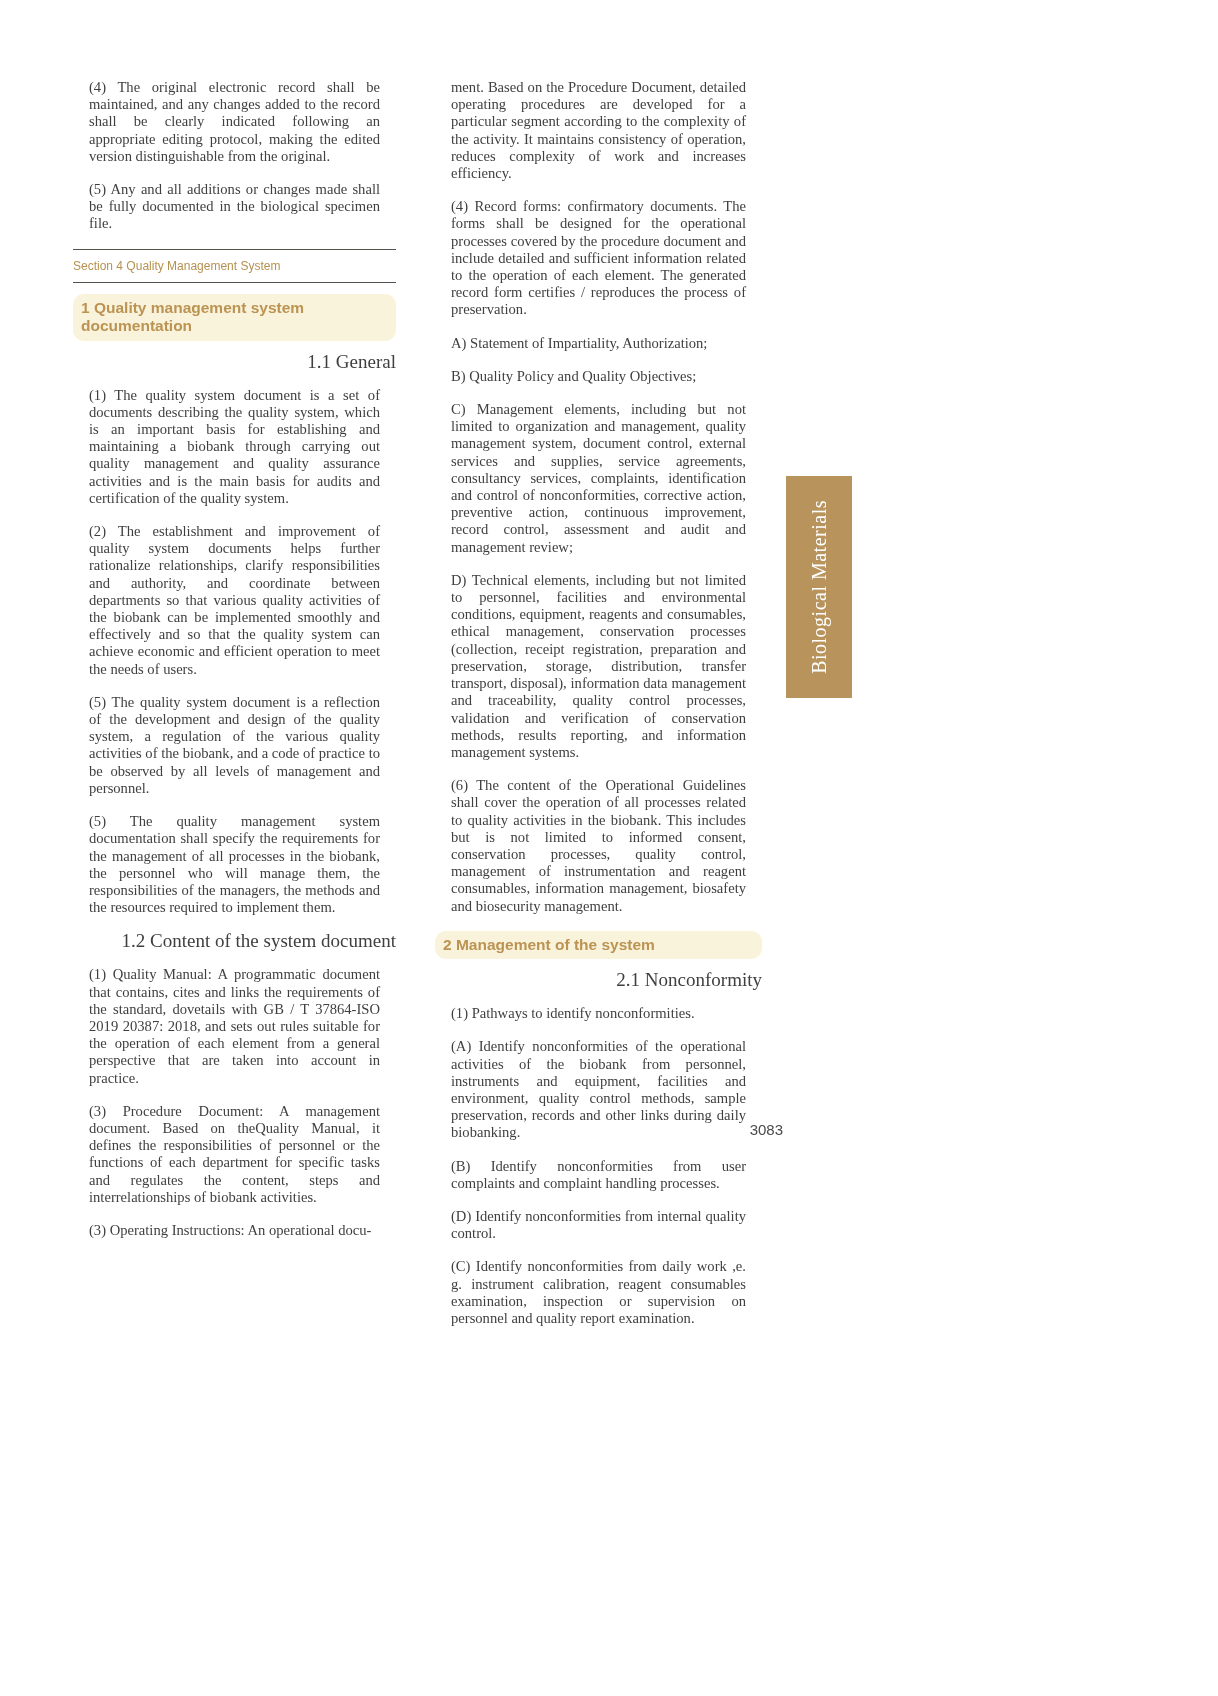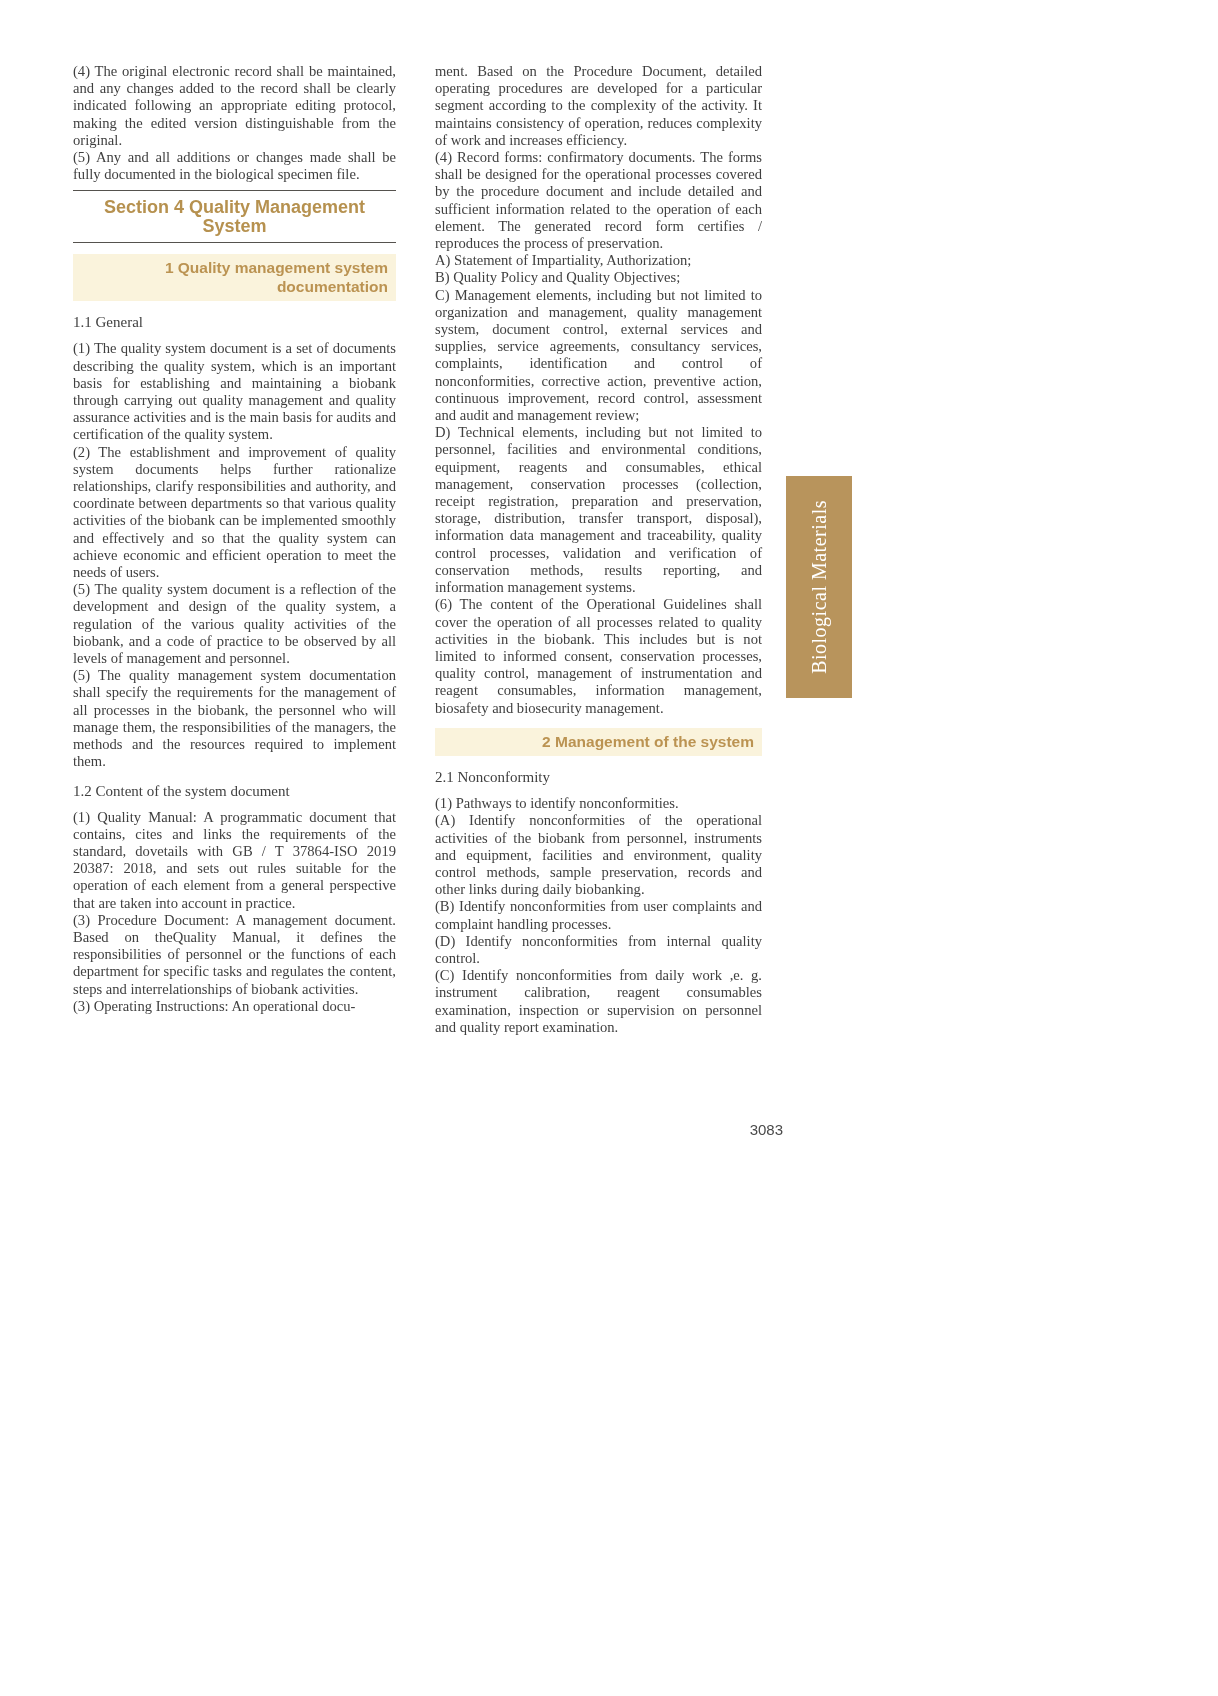"(4) The original electronic record" .para { margin: 0 -> 16px }
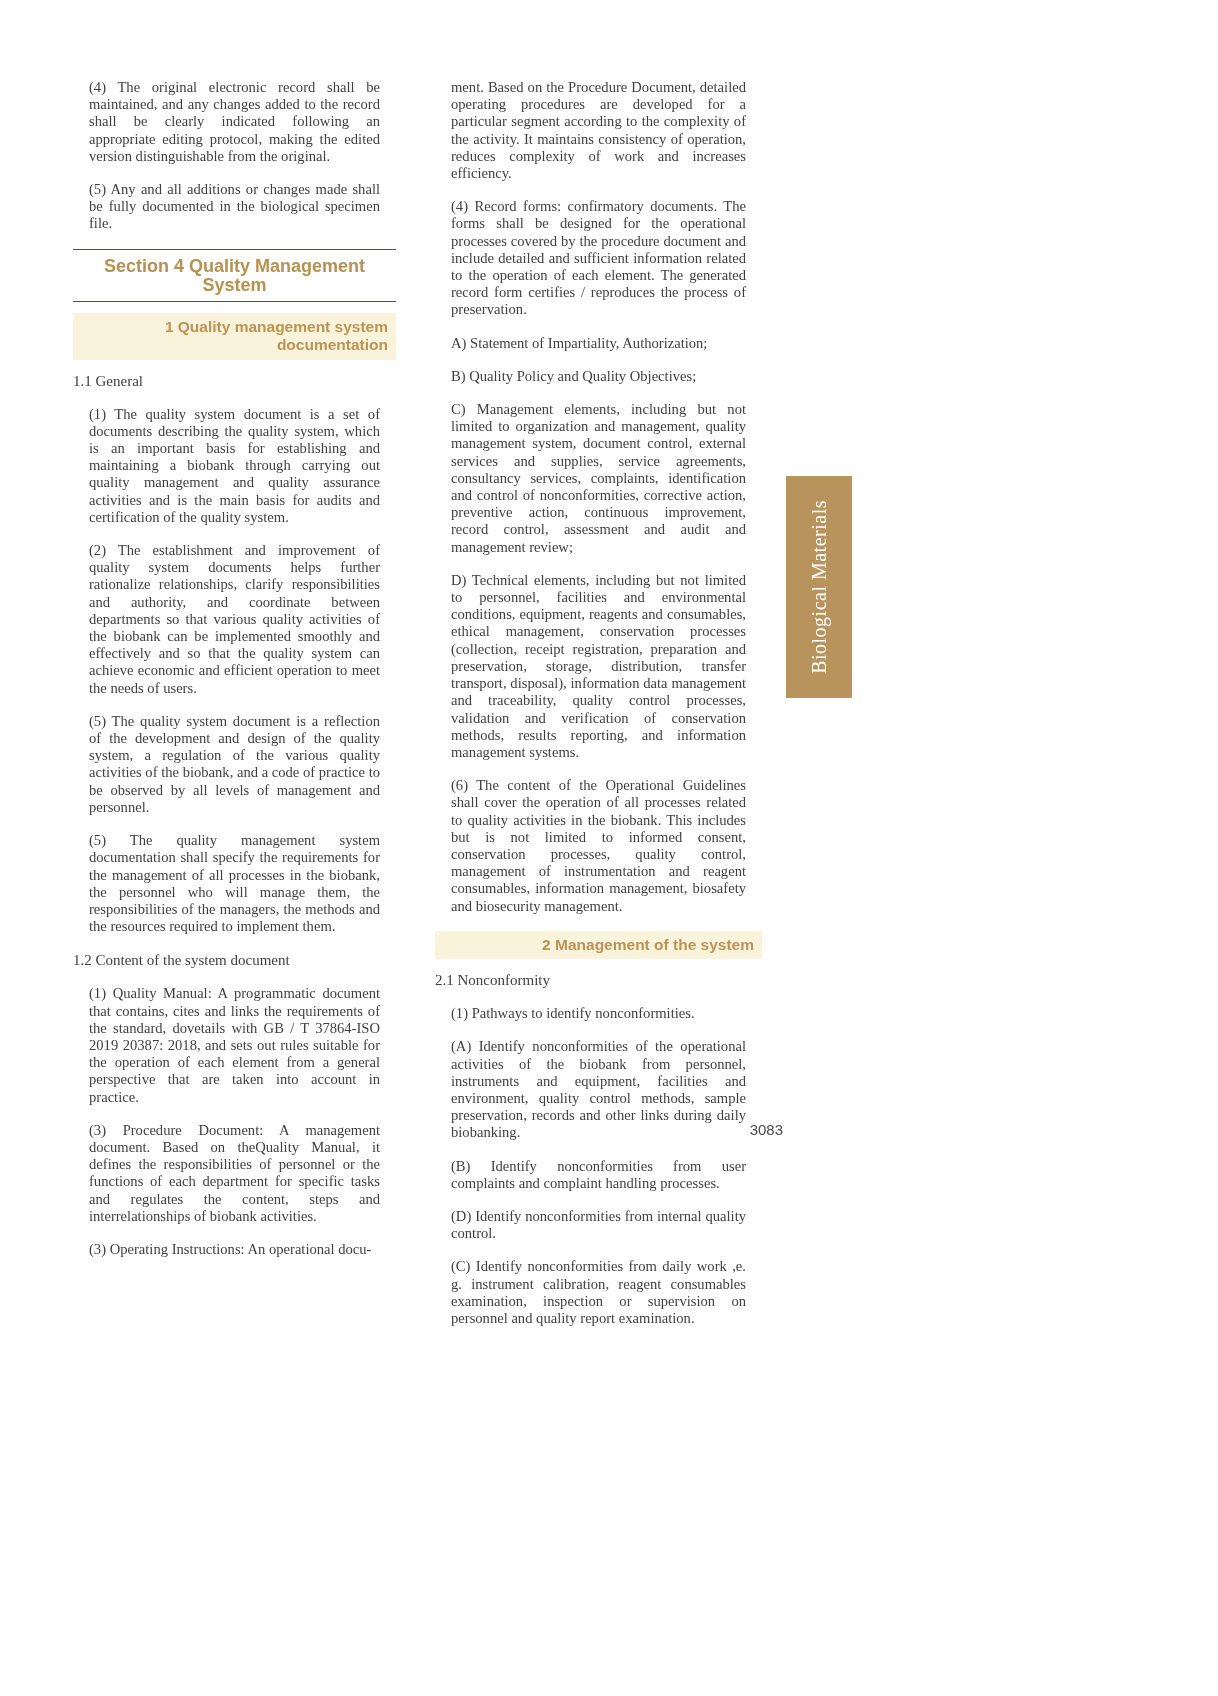"Section 4 Quality Management System" .section-header { font-size: 18px -> 12px; font-weight: bold -> normal; text-align: center -> none }
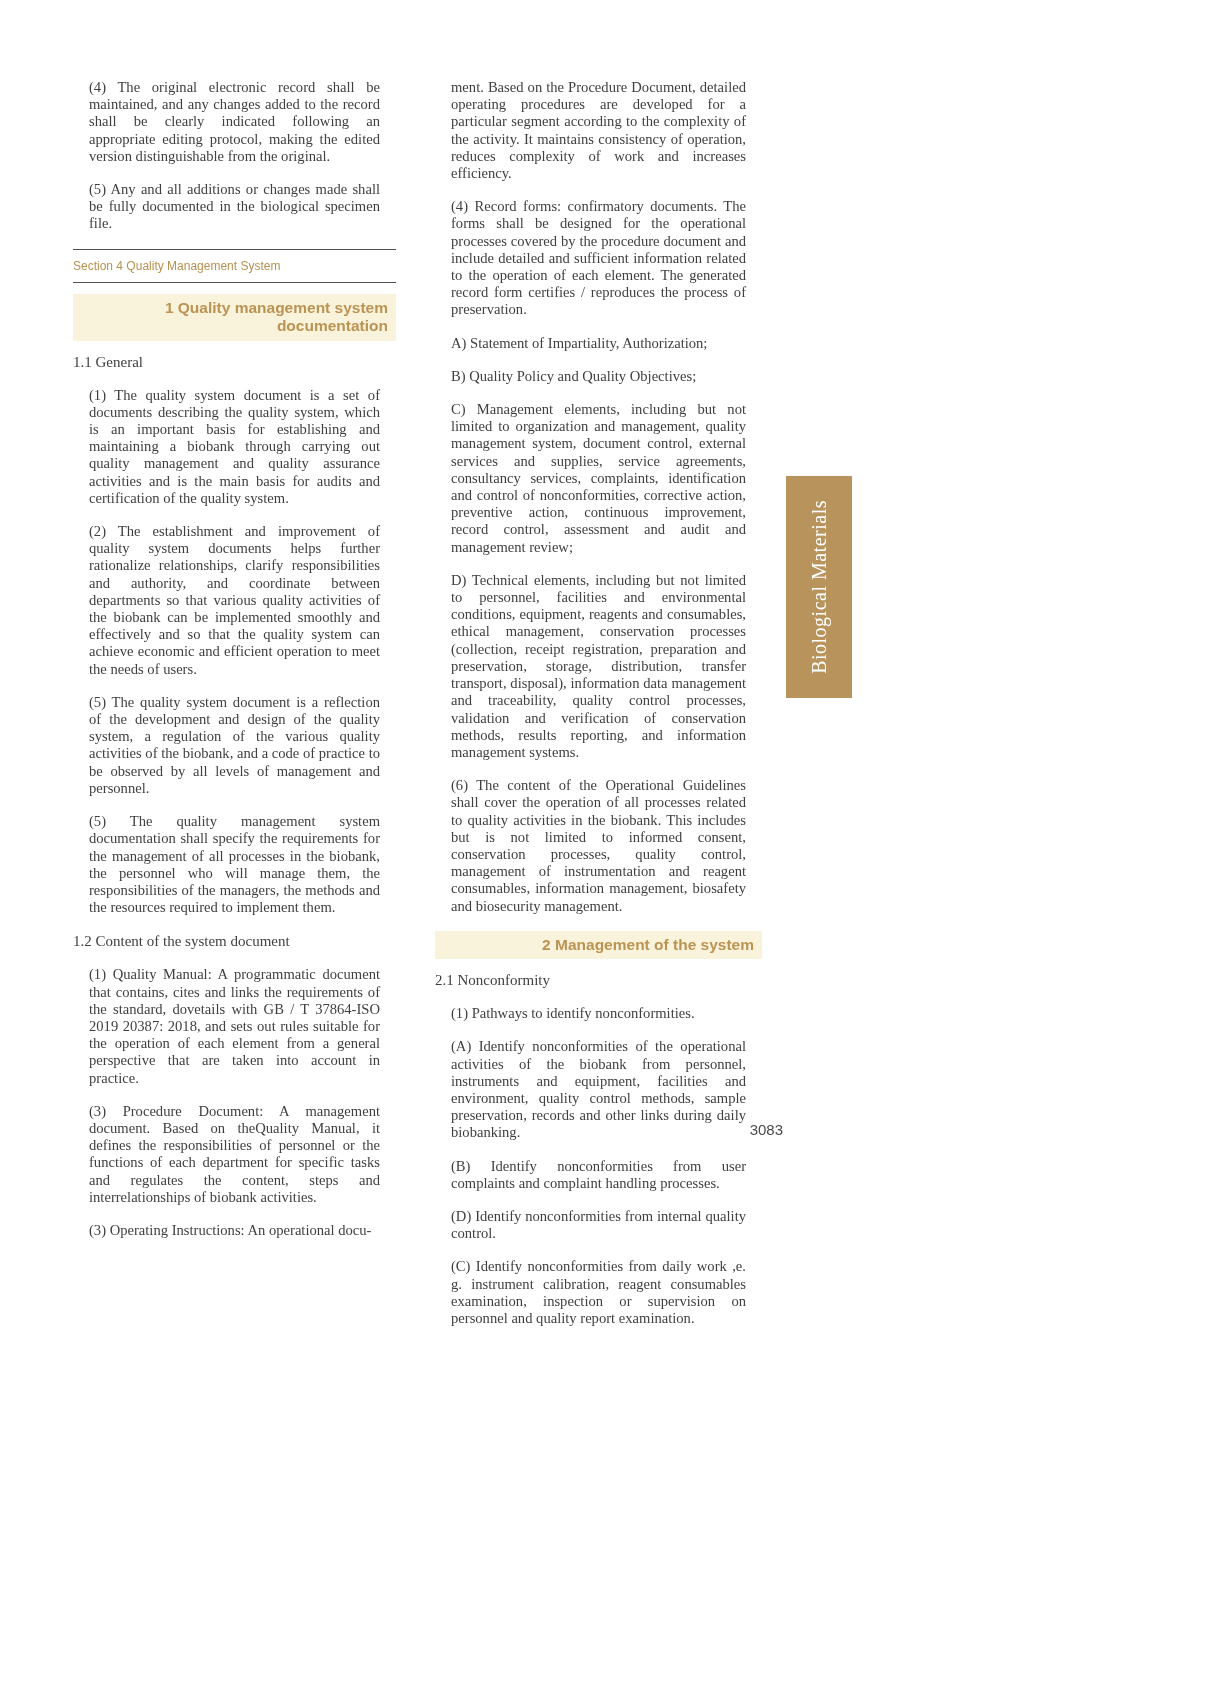"1 Quality management system" .band-header { border-radius: none -> 11px; text-align: right -> left }
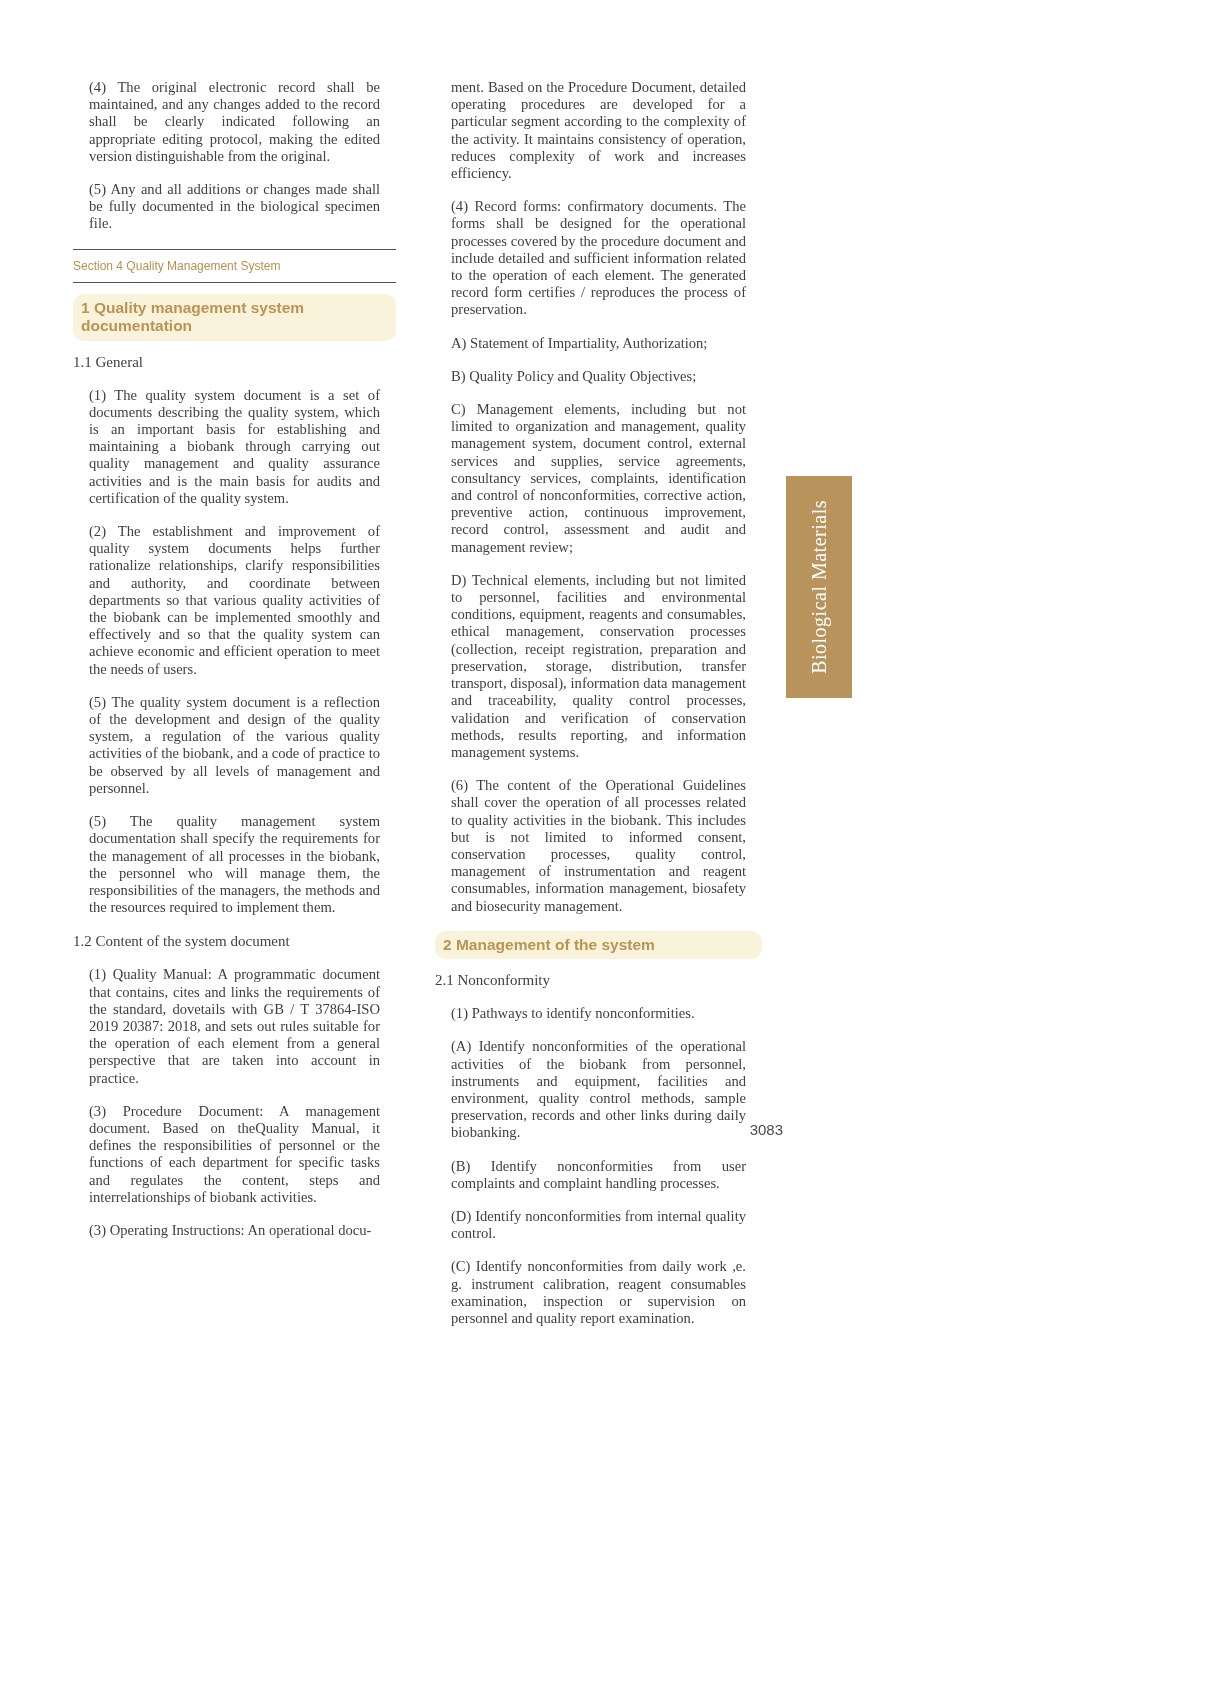"1.1 General" .subhead { font-size: 15px -> 19px; text-align: left -> right }
